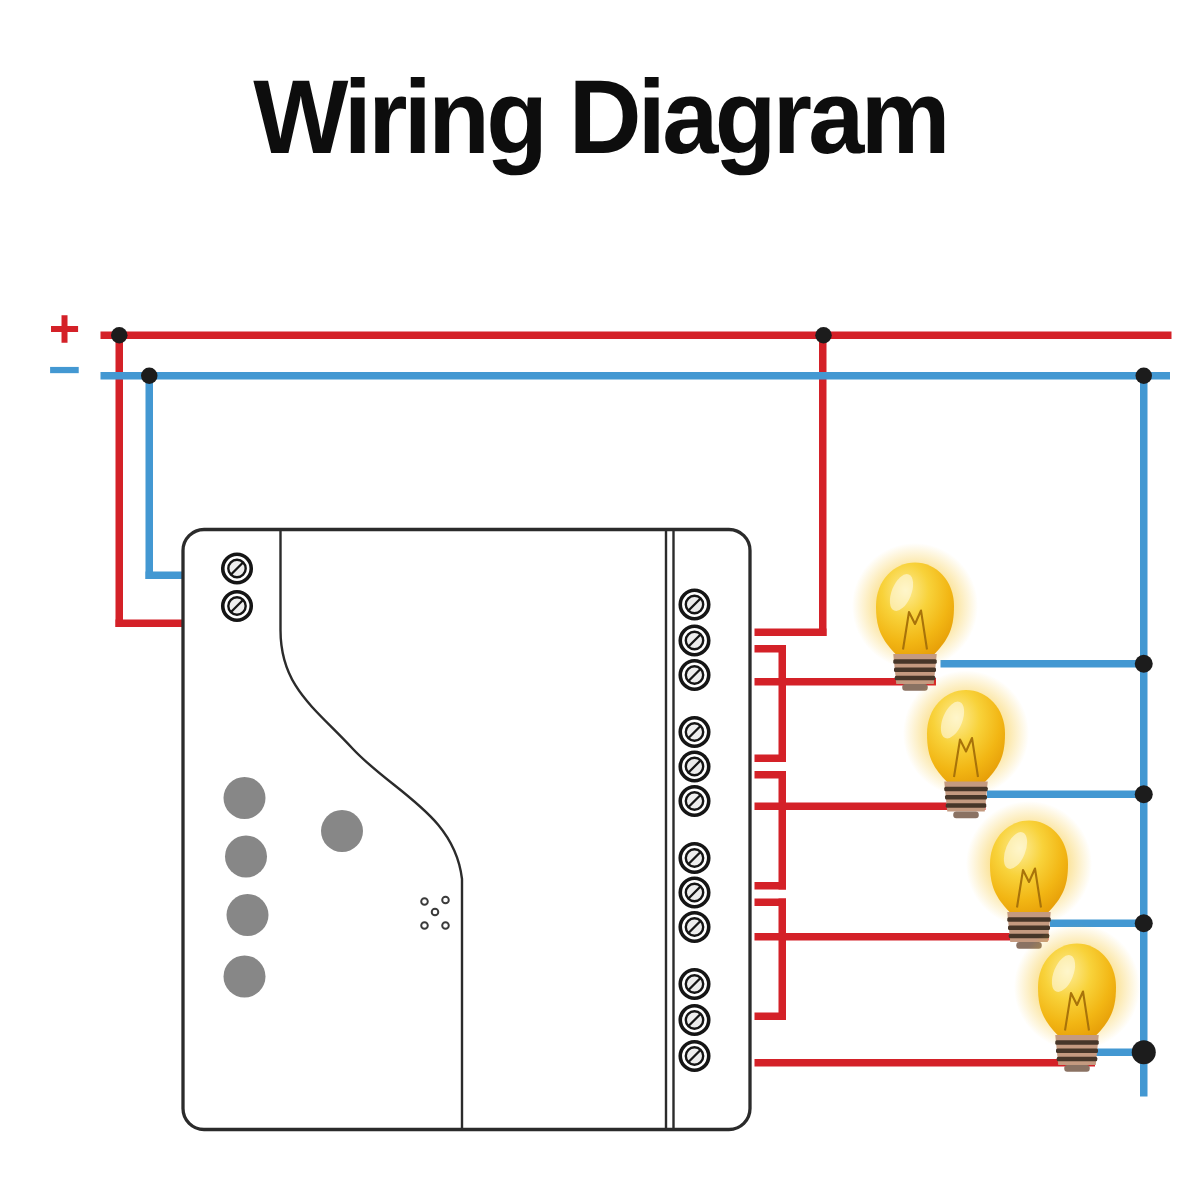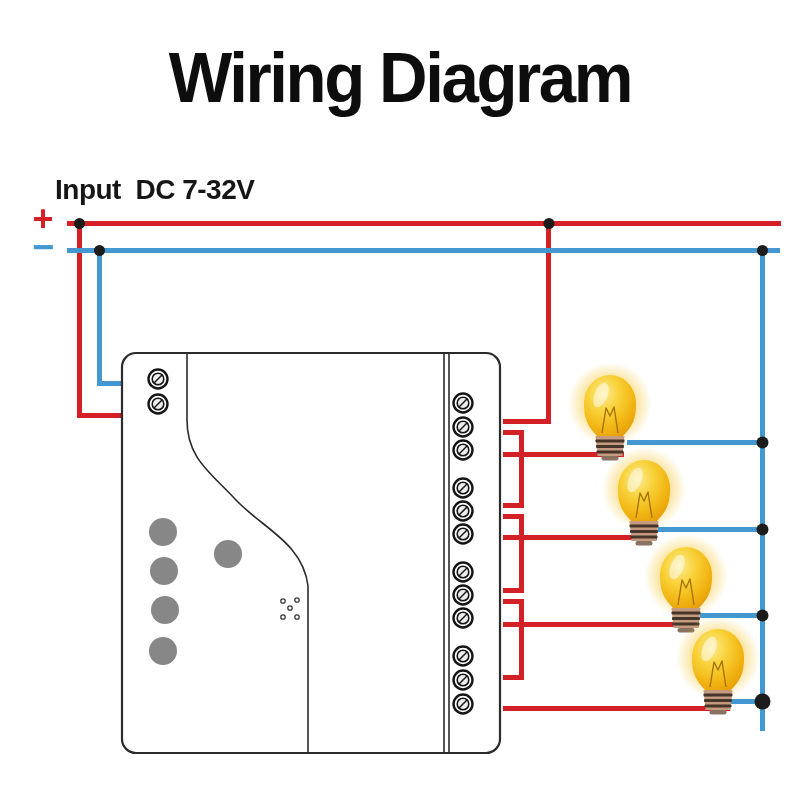"Input DC 7-32V" div.input-label { html: <div>Input DC 7-32V</div> -> none }
